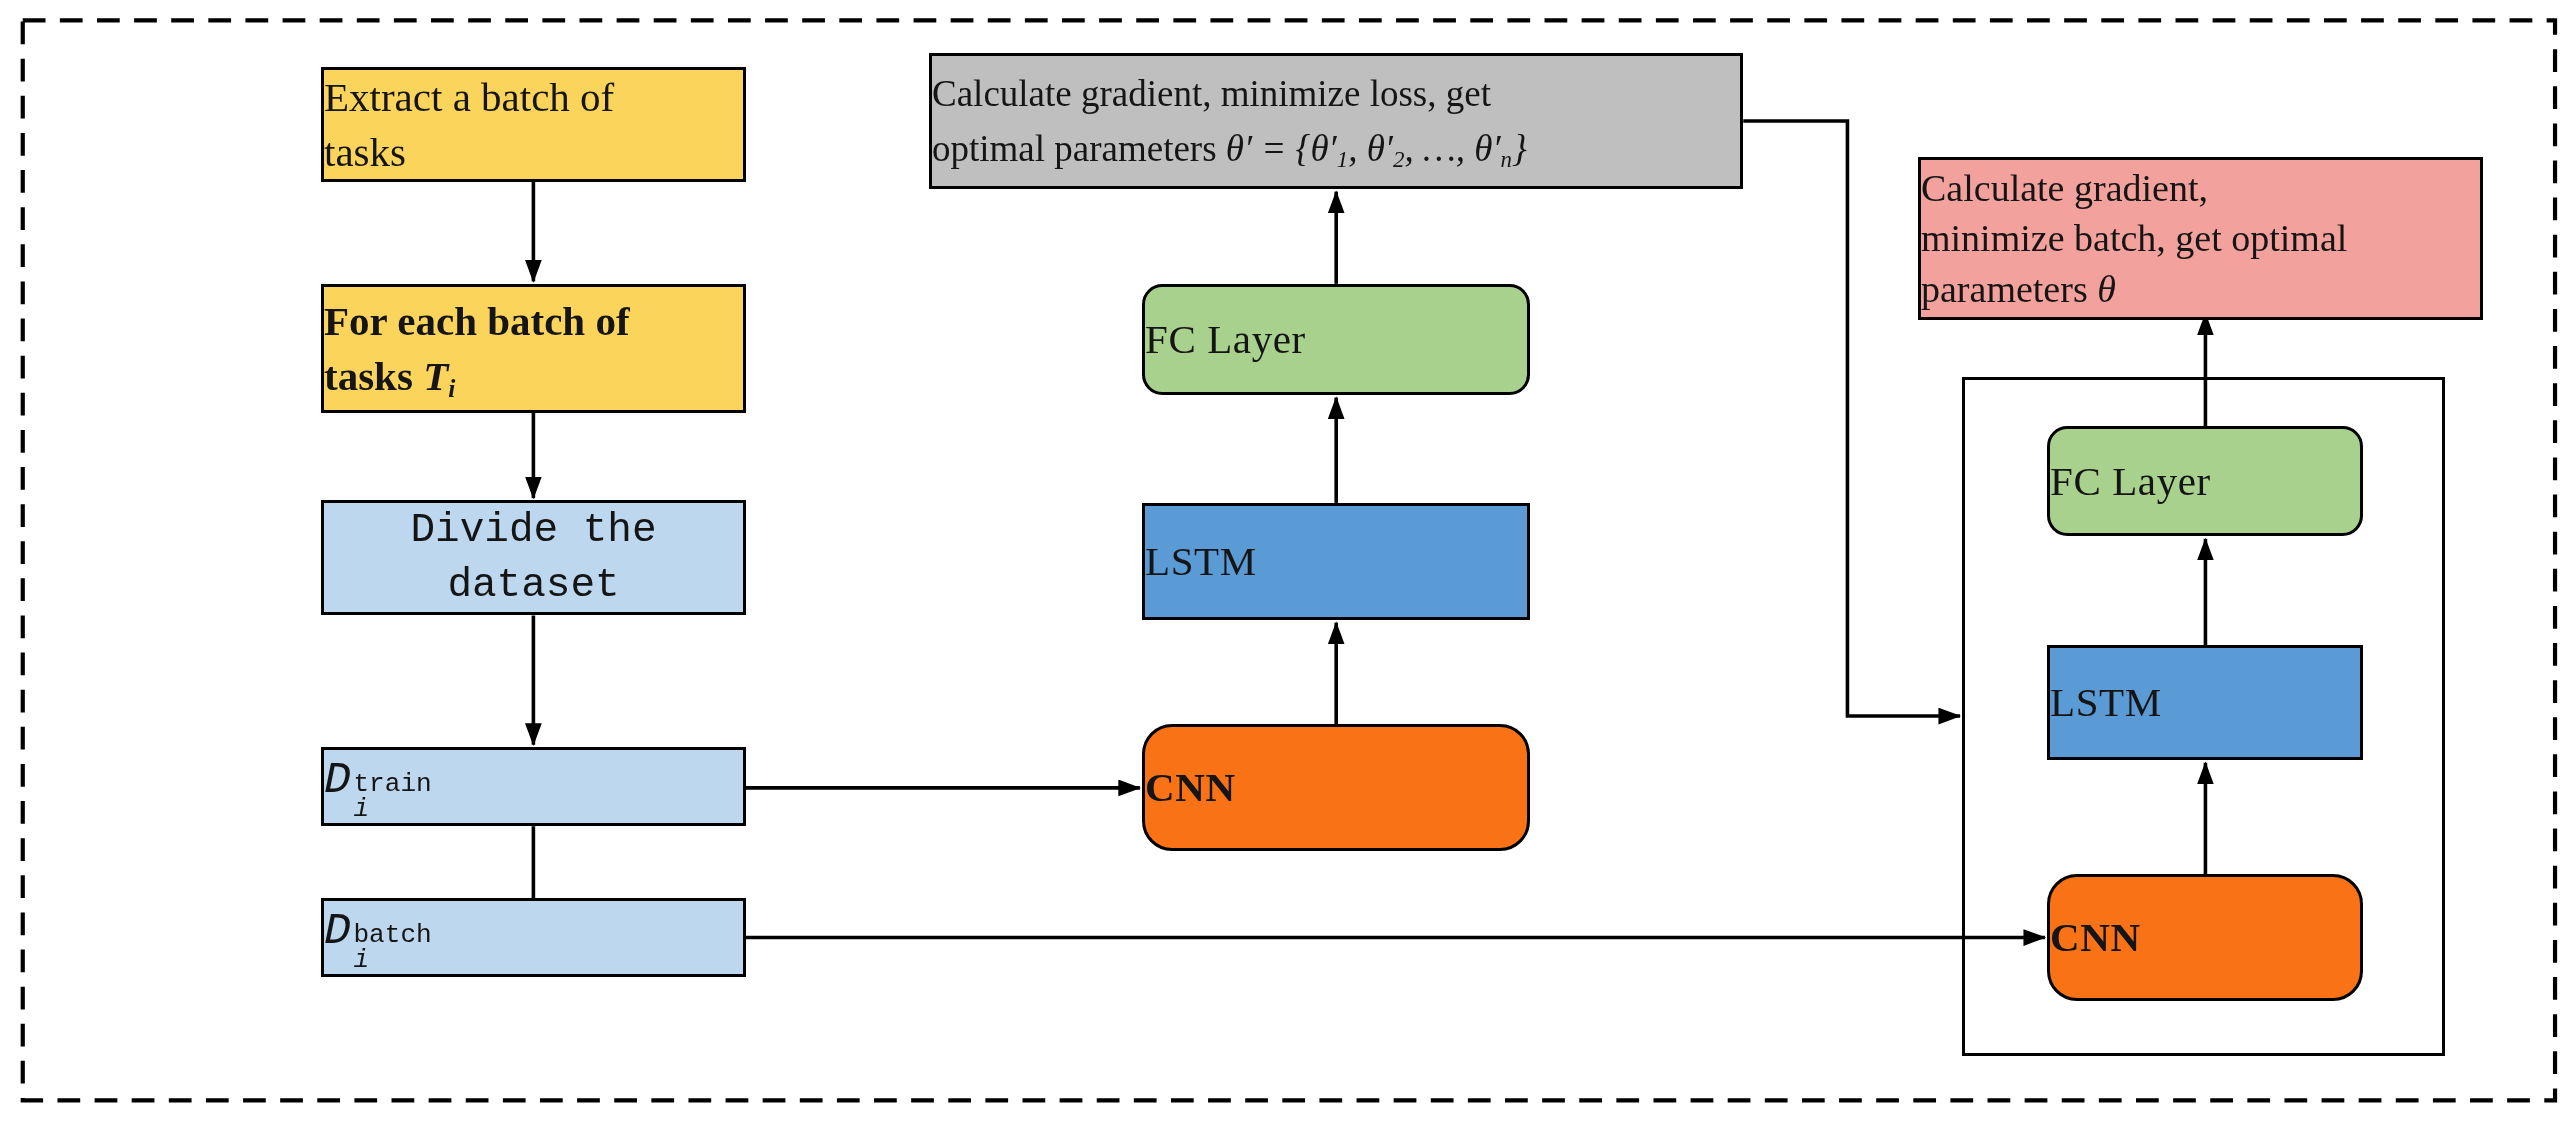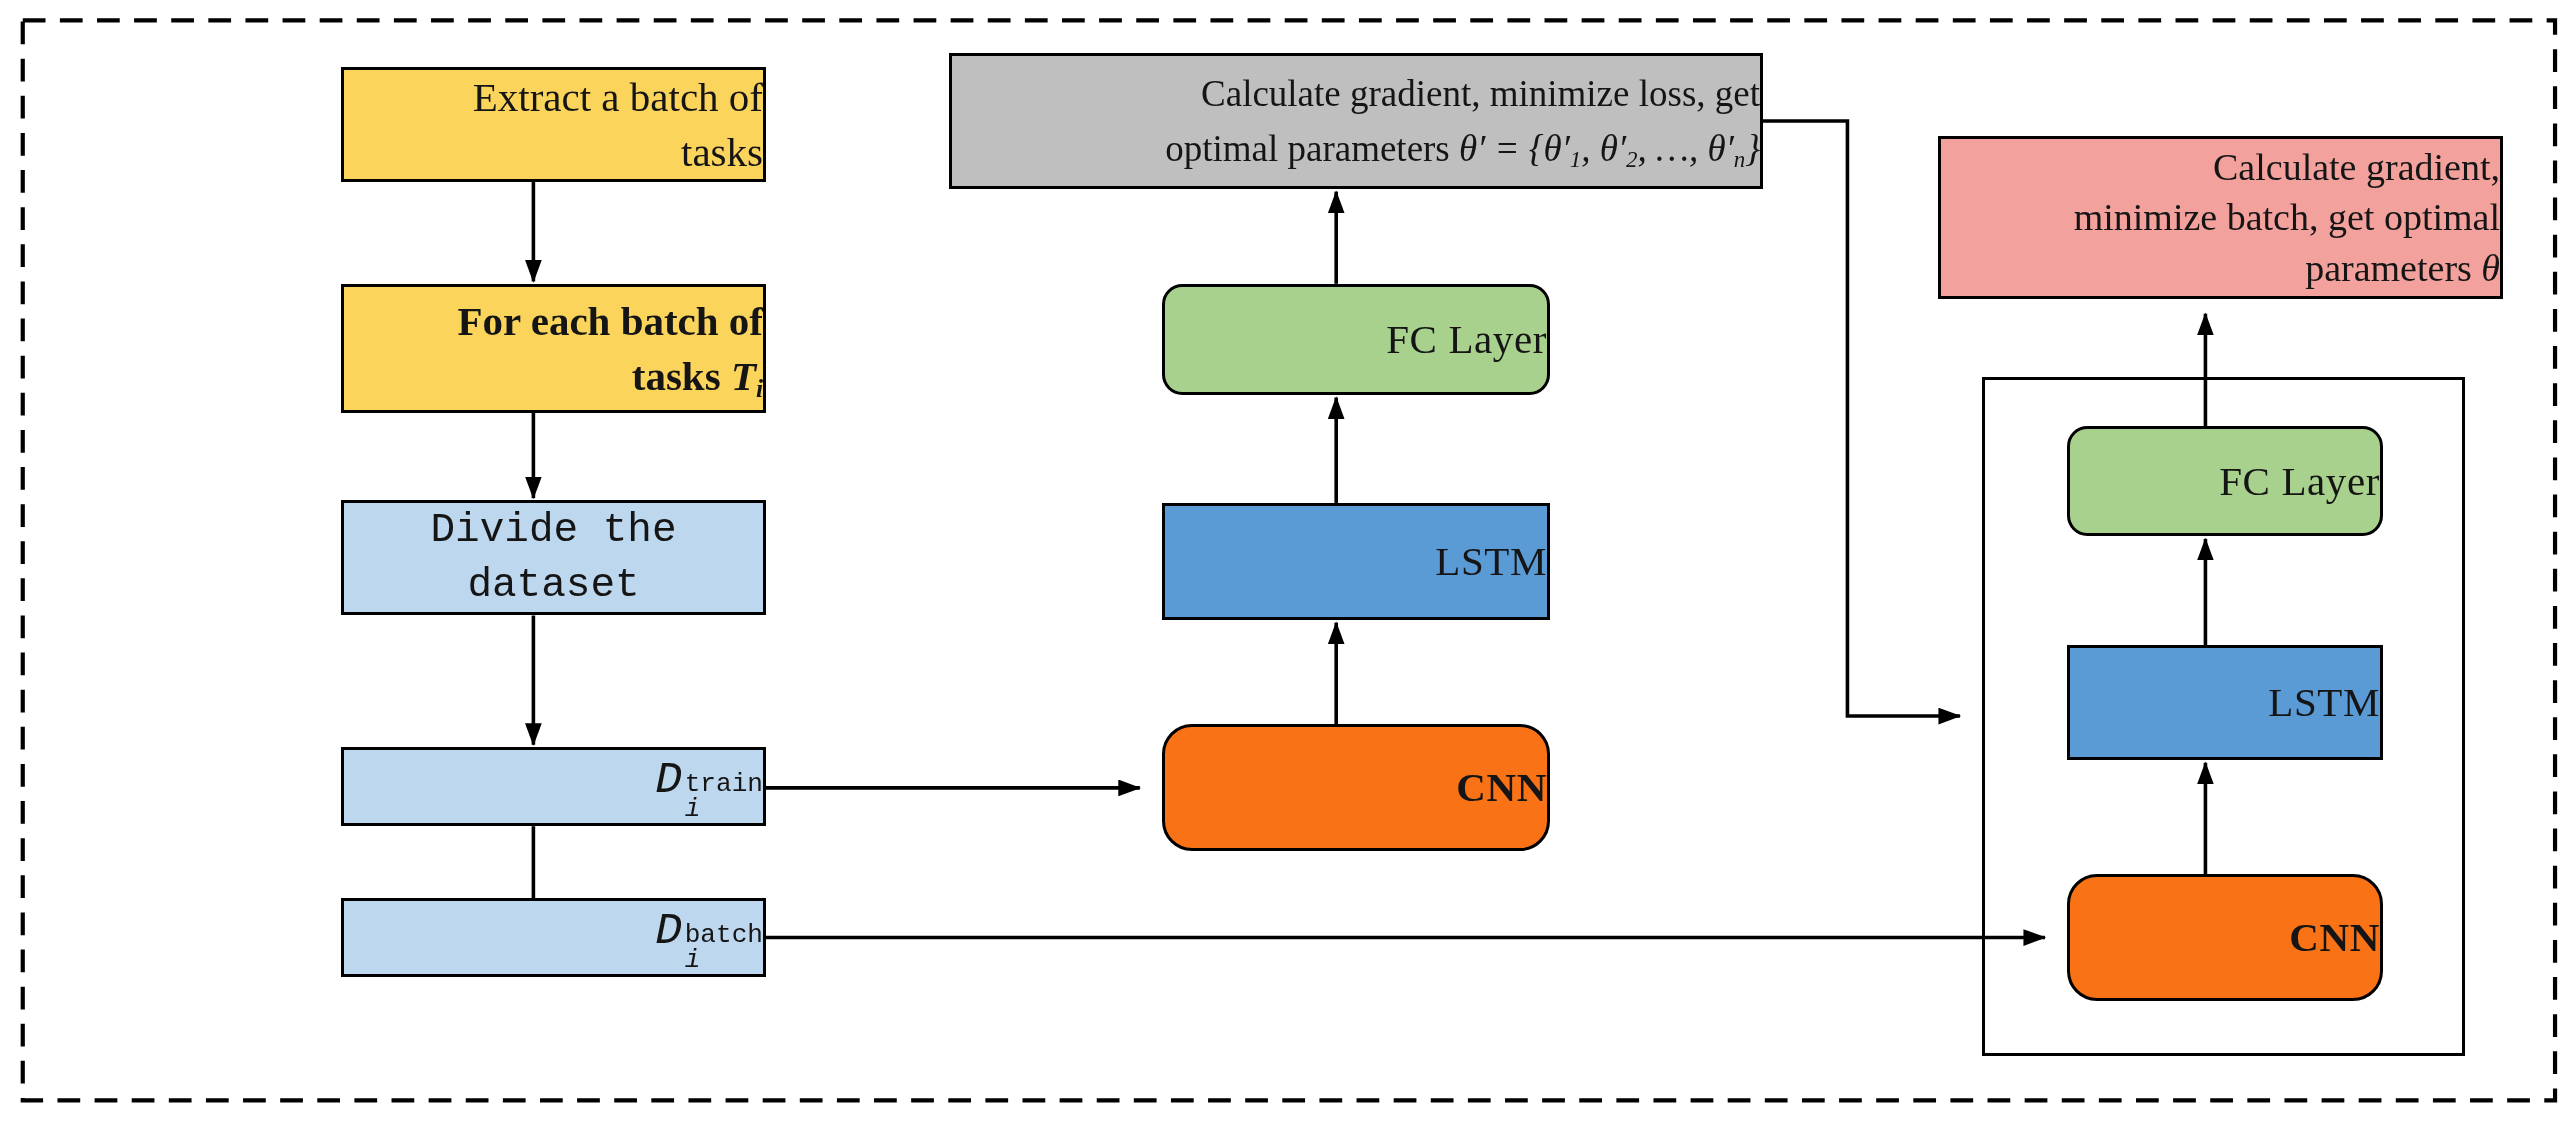"Extract a batch of" .box { align-items: flex-end -> flex-start; margin-left: 20px -> none }
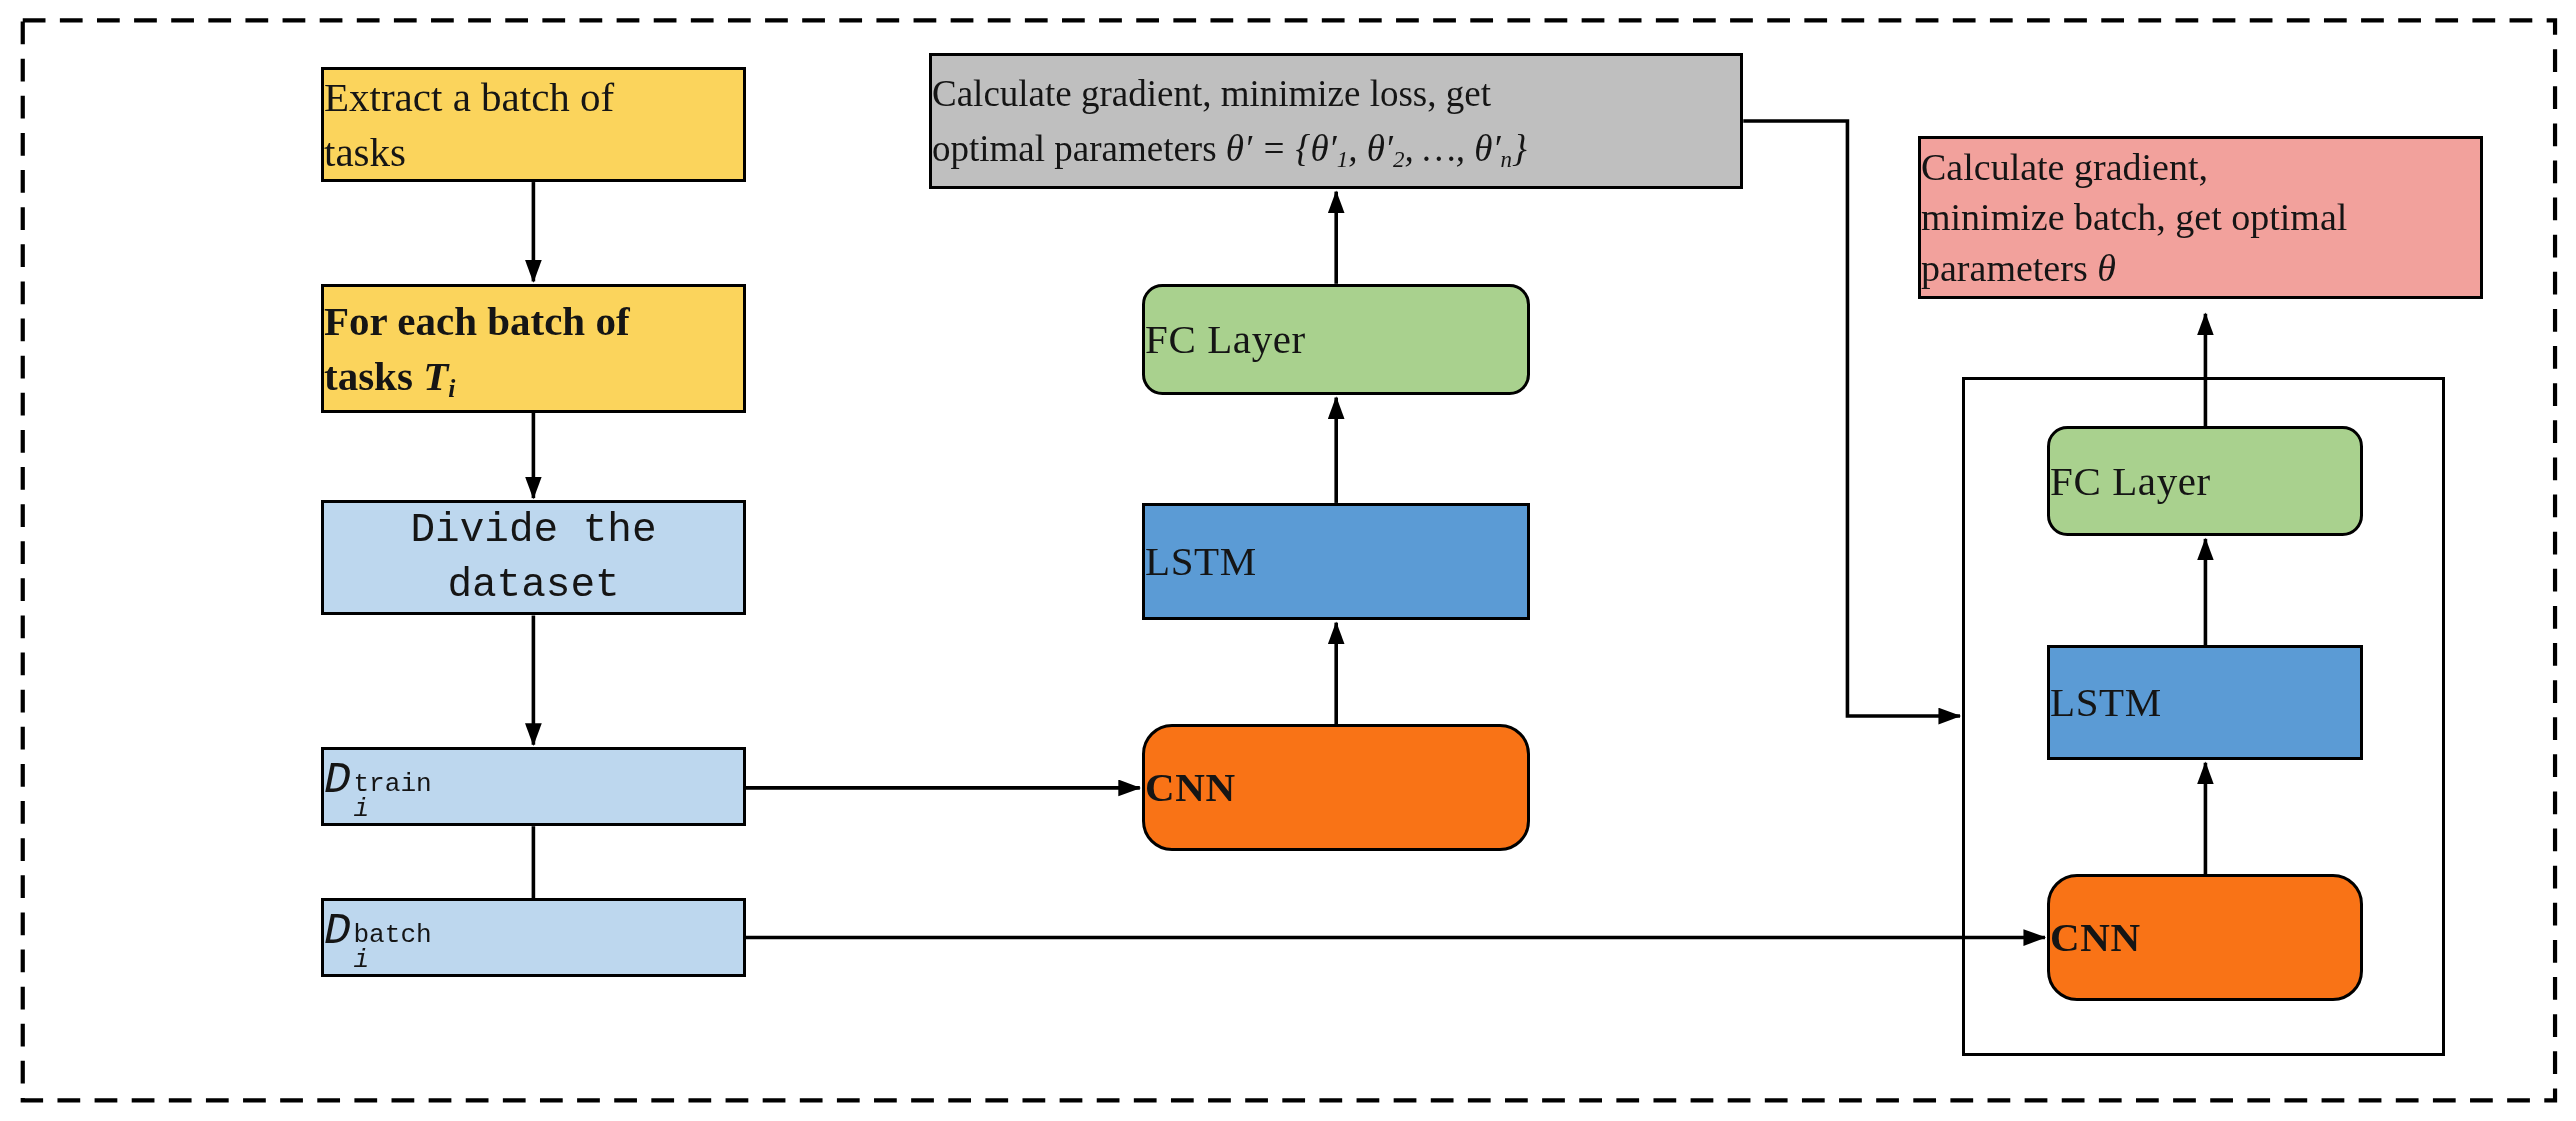"Calculate gradient," #pinkbox { top: 136px -> 157px }
